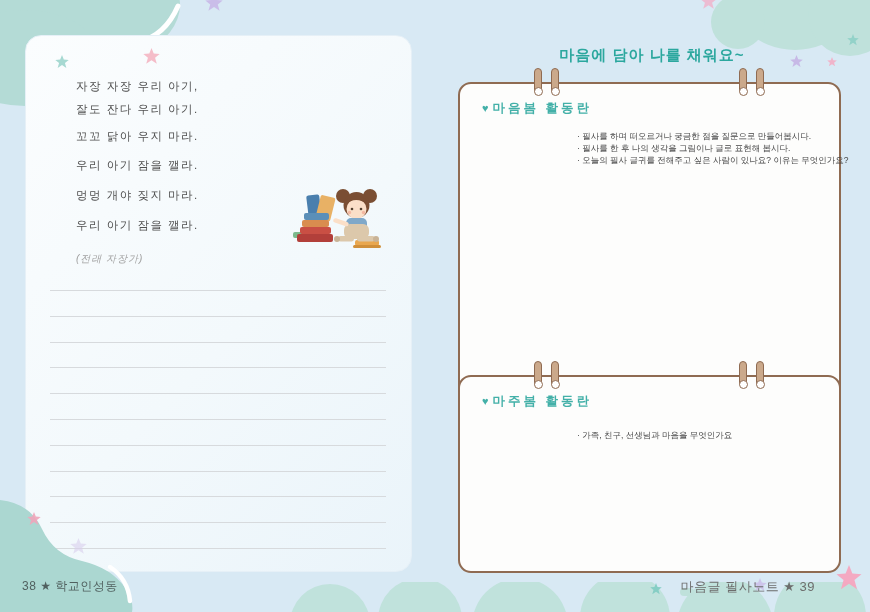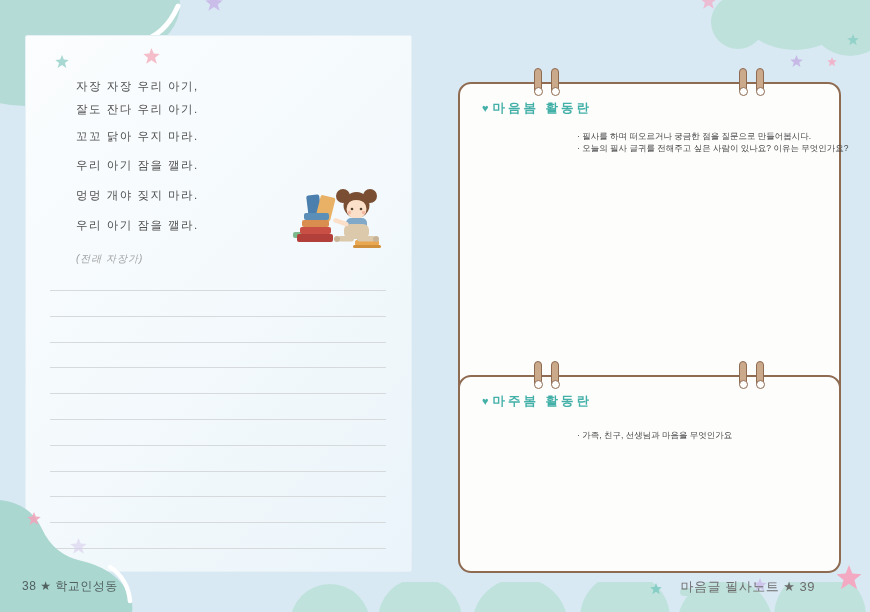"마음에 담아 나를 채워요~" div { html: none -> <div>마음에 담아 나를 채워요~</div> }
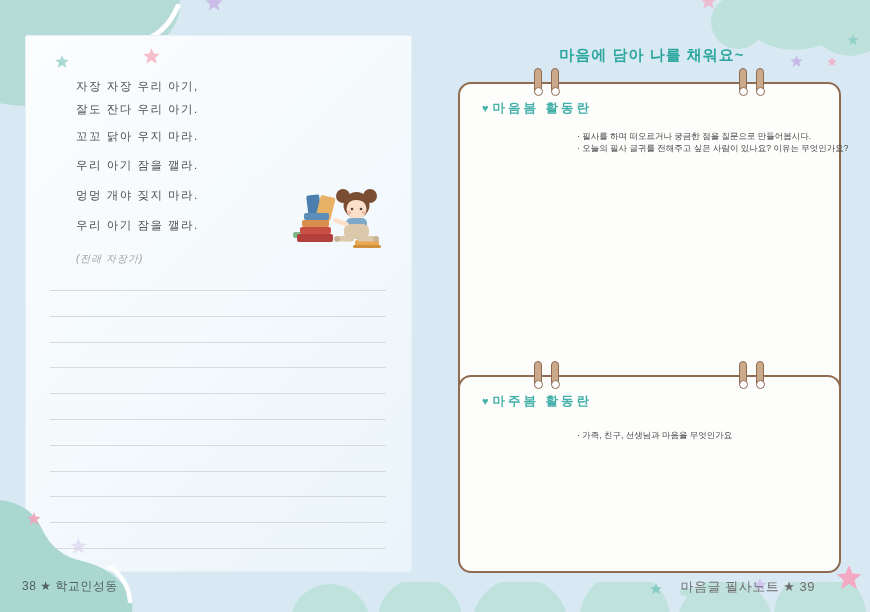"자장 자장 우리 아기," #left-page { border-radius: 2px -> 16px }
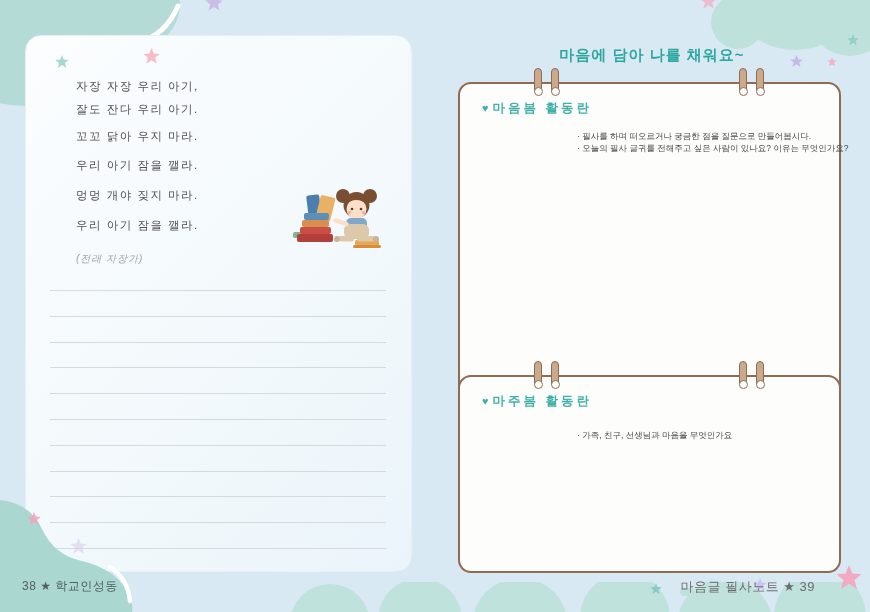"· 필사를 한 후 나의" div { html: none -> <div>· 필사를 한 후 나의 생각을 그림이나 글로 표현해 봅시다.</div> }
